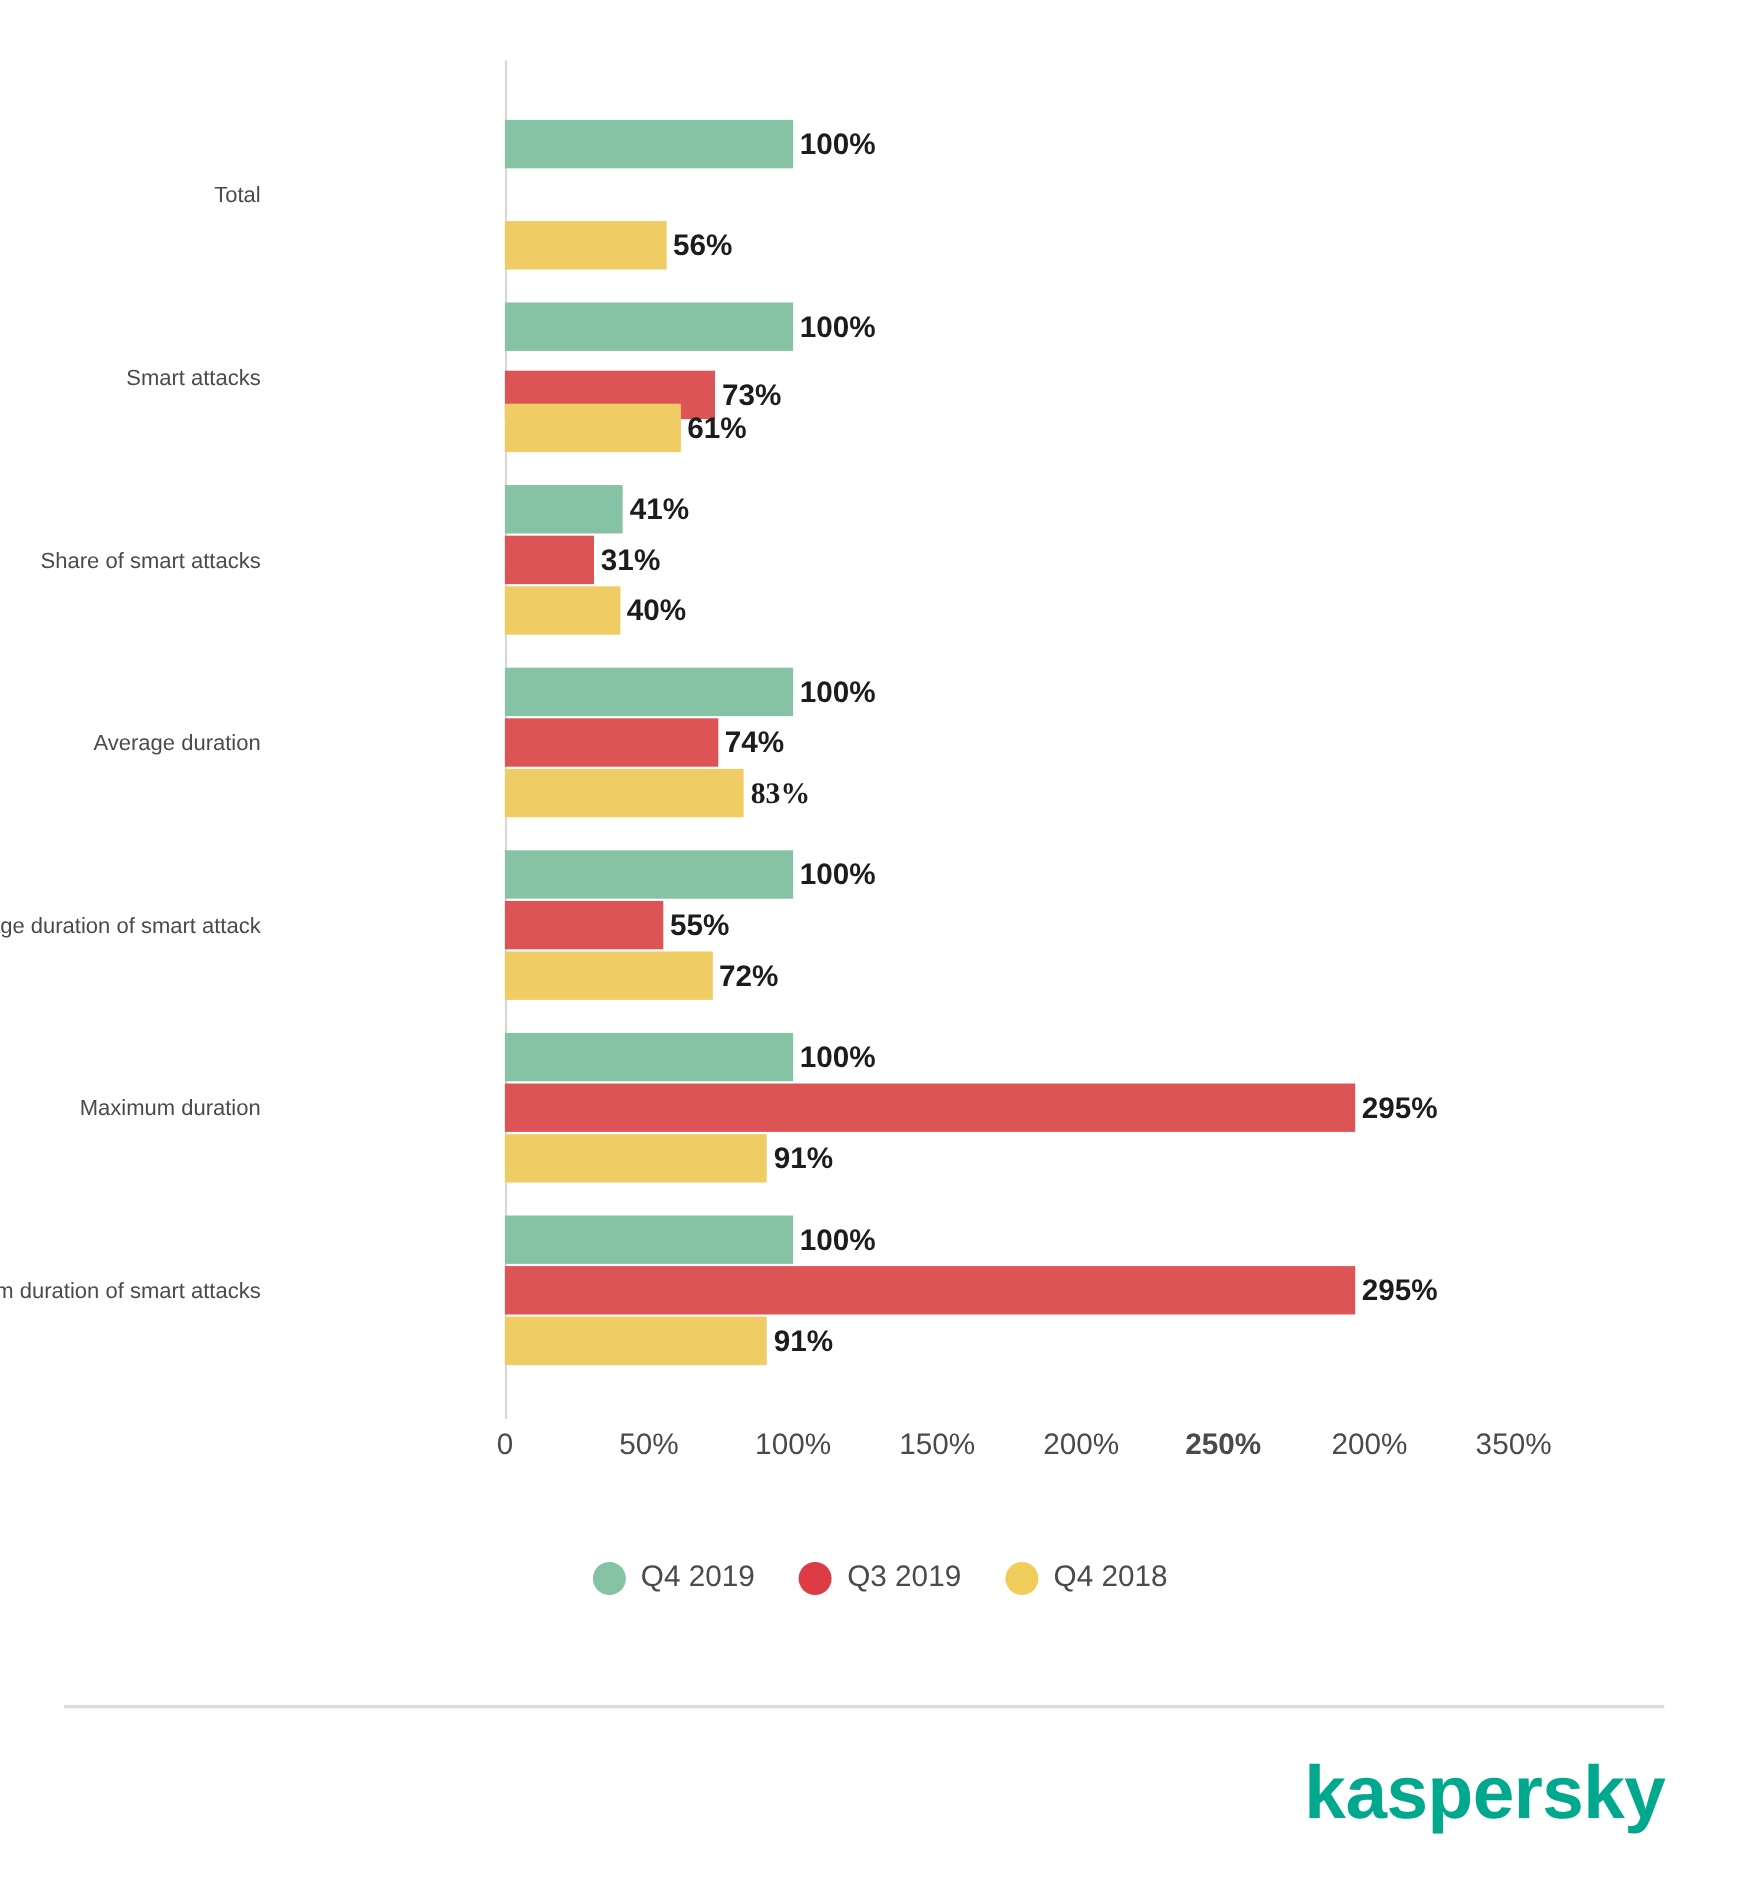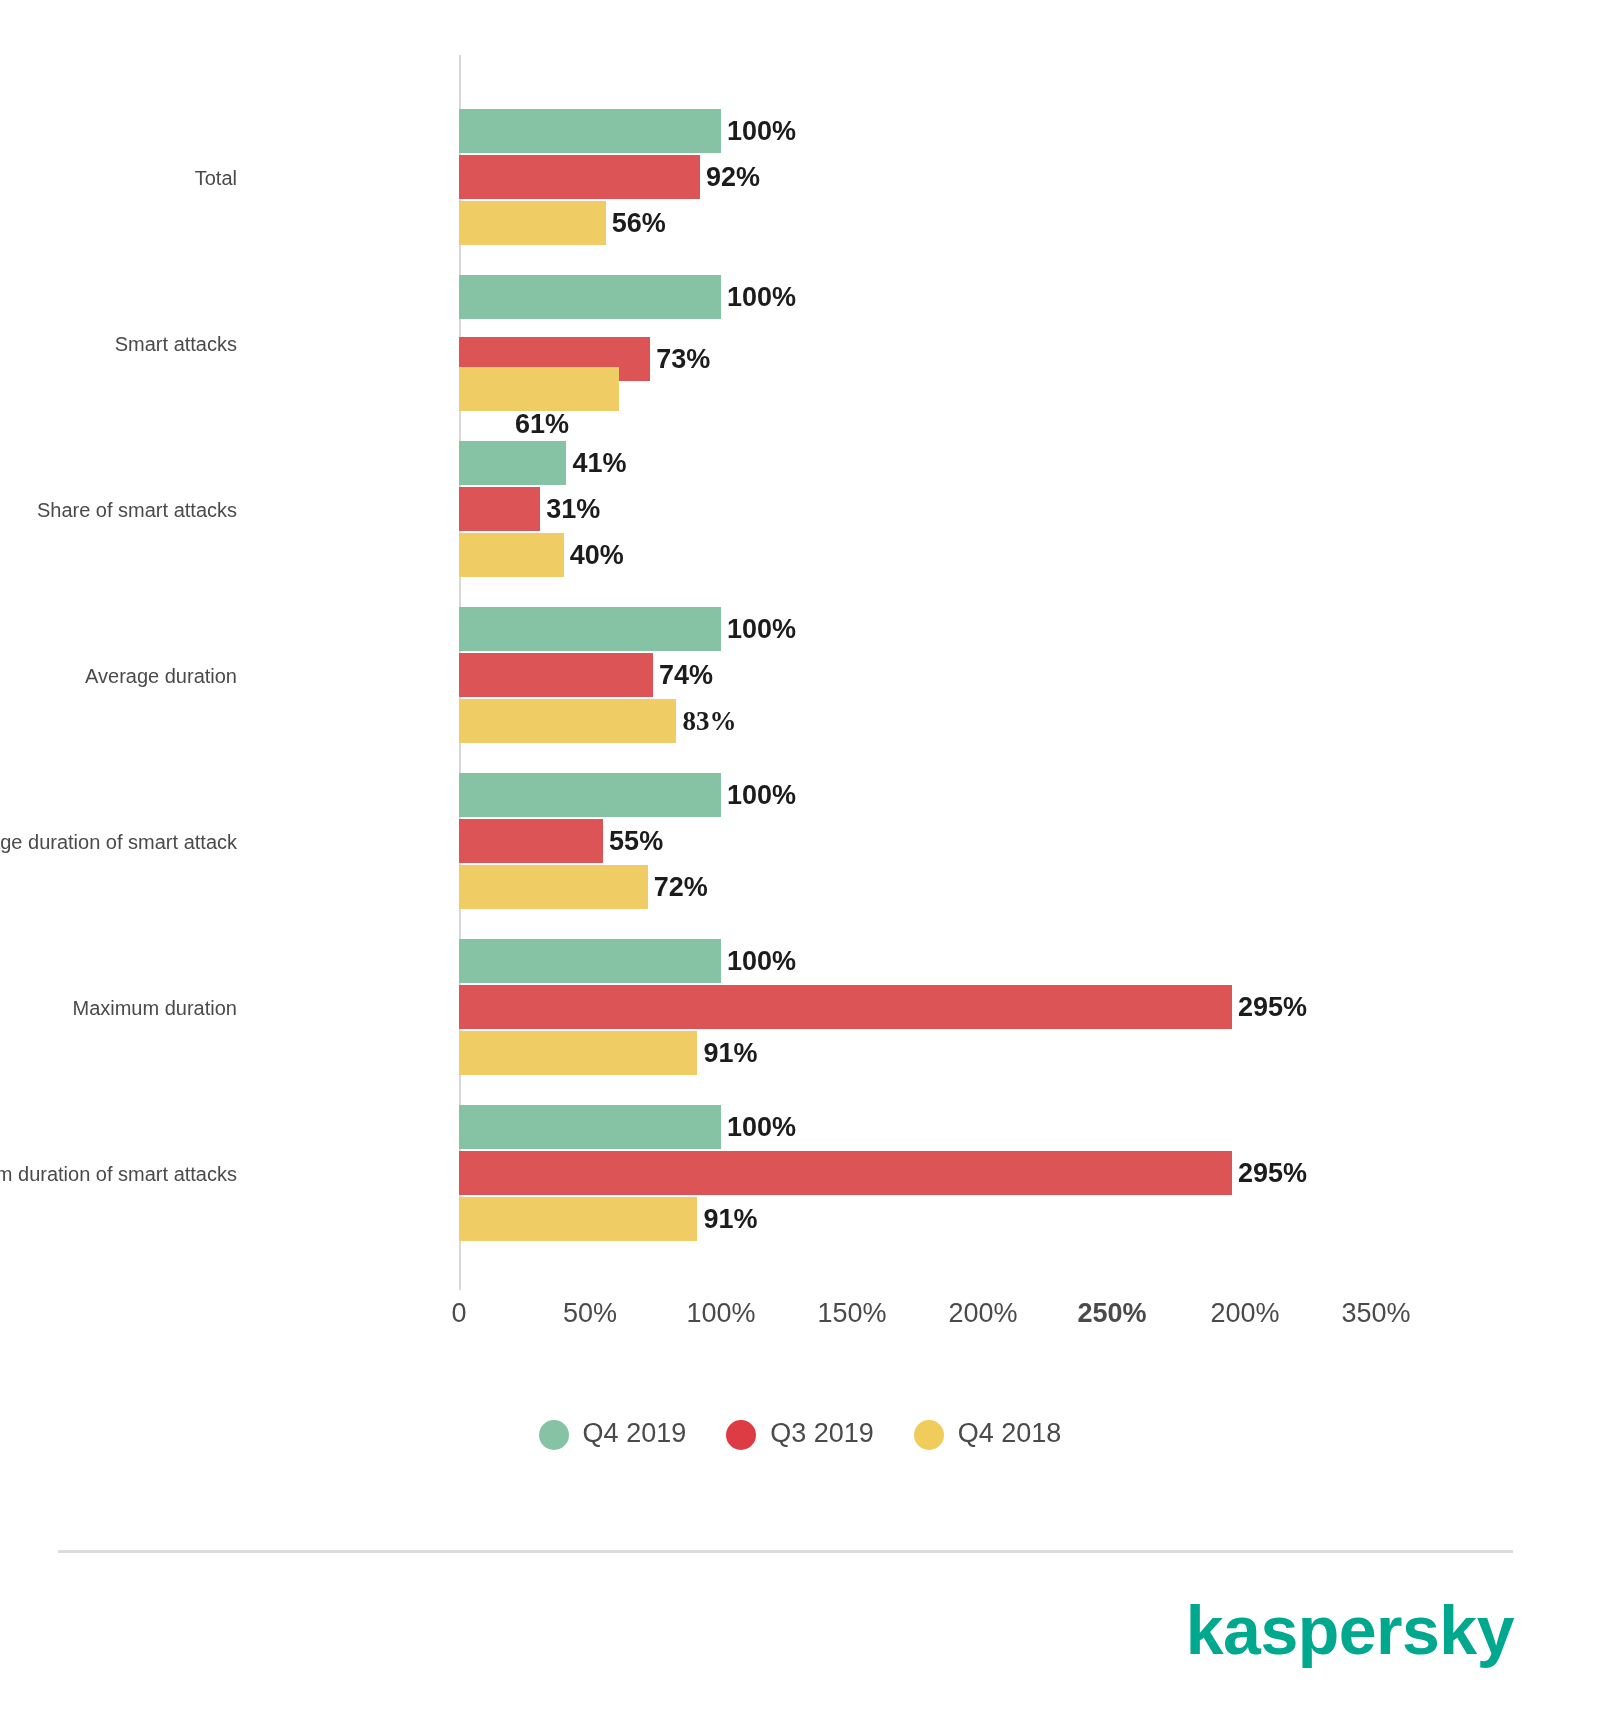"92%" div.bar-row { html: <div> <div></div> <span>92%</span> </div> -> none }
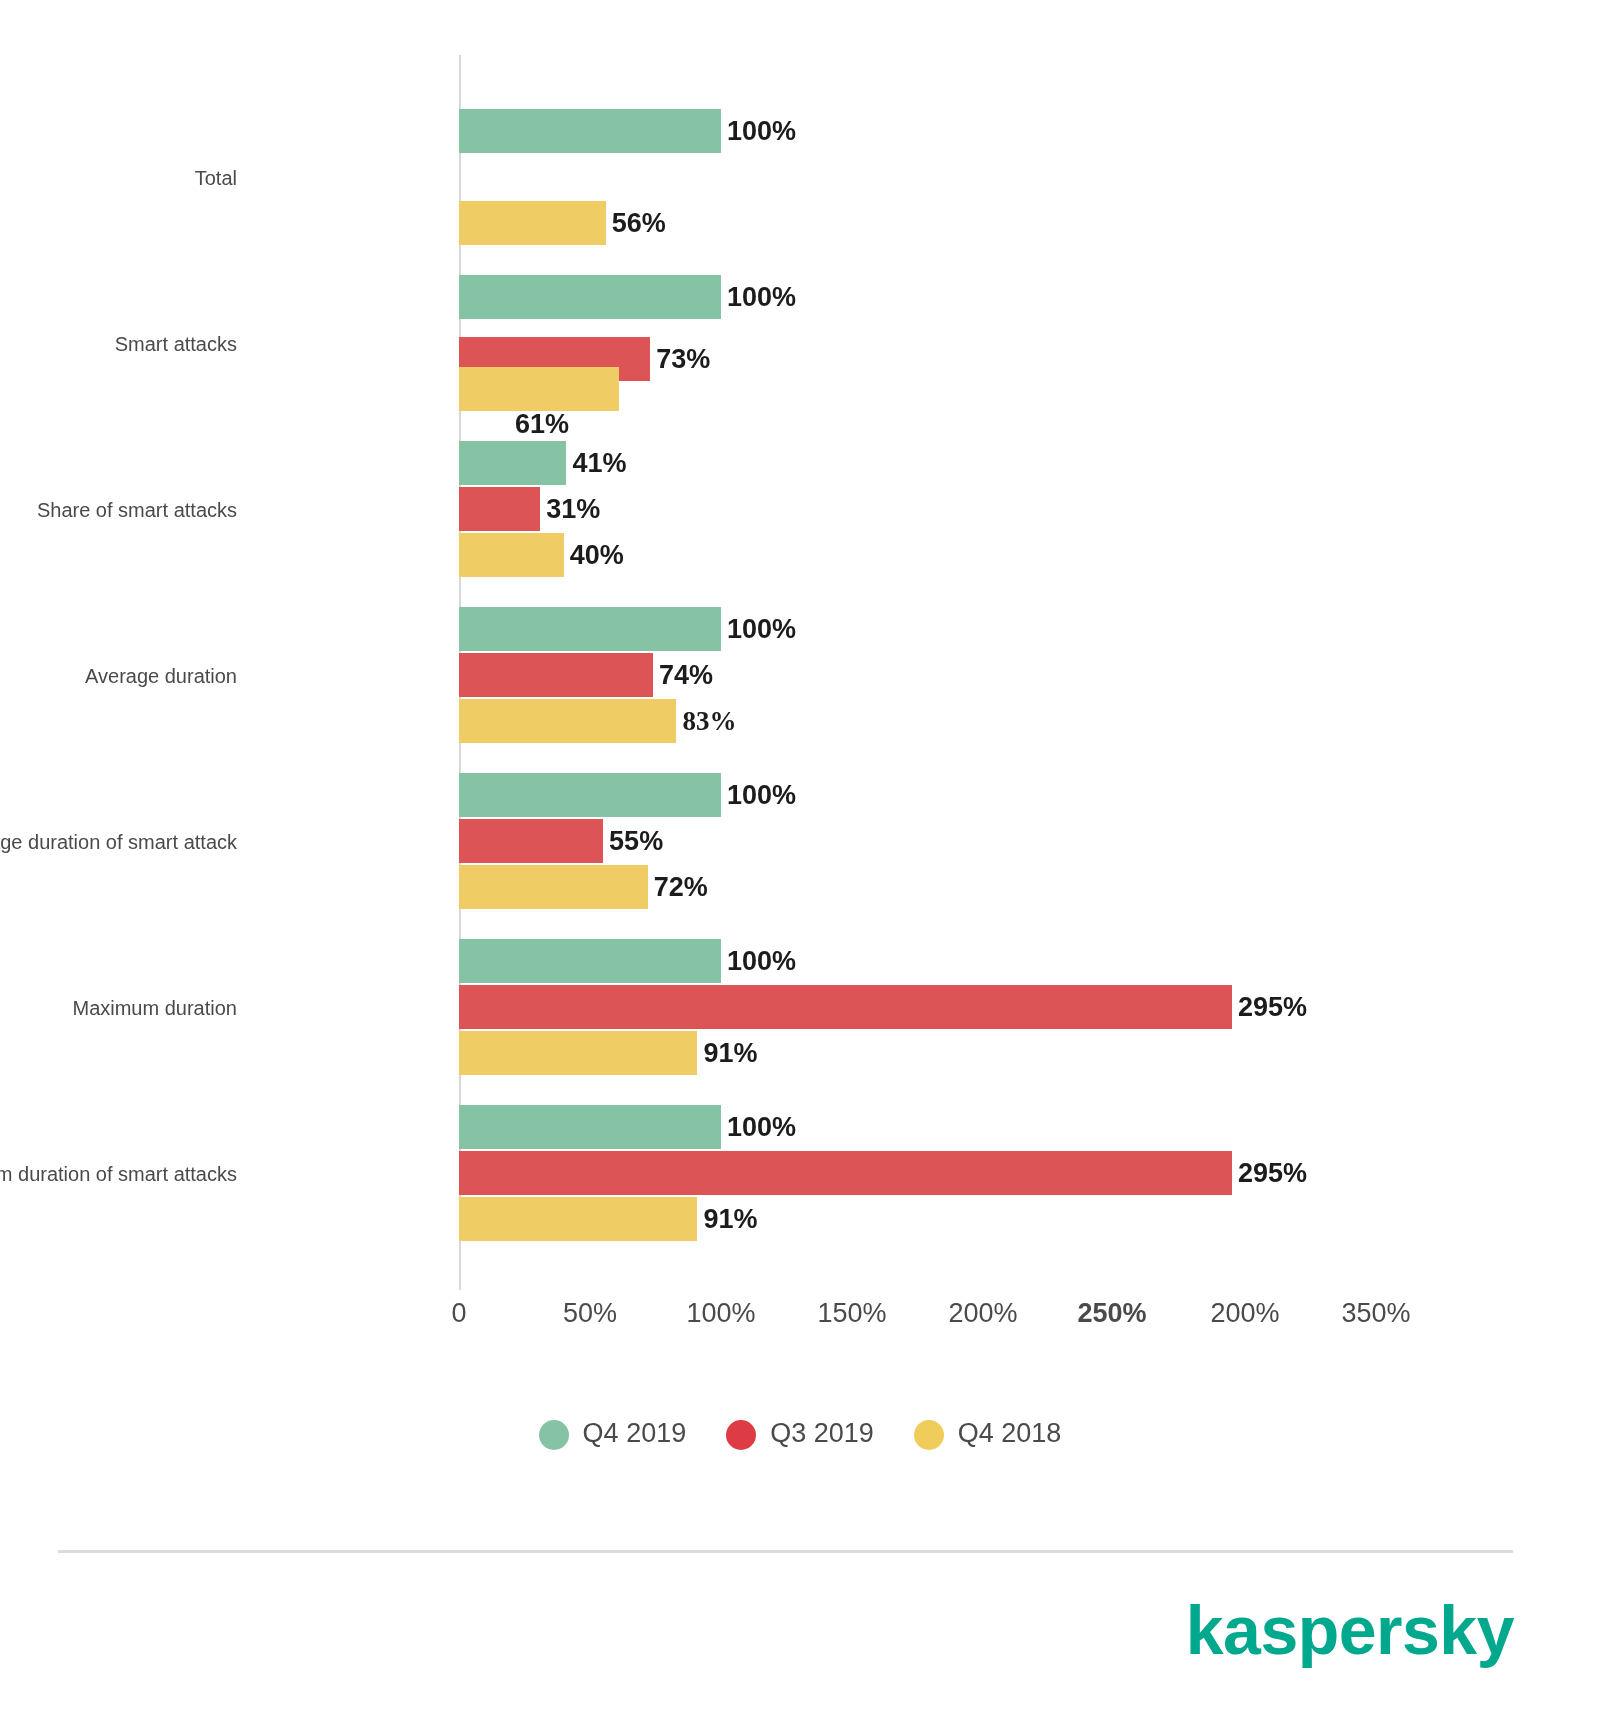"61%" div.bar-row { flex-direction: column -> none }
